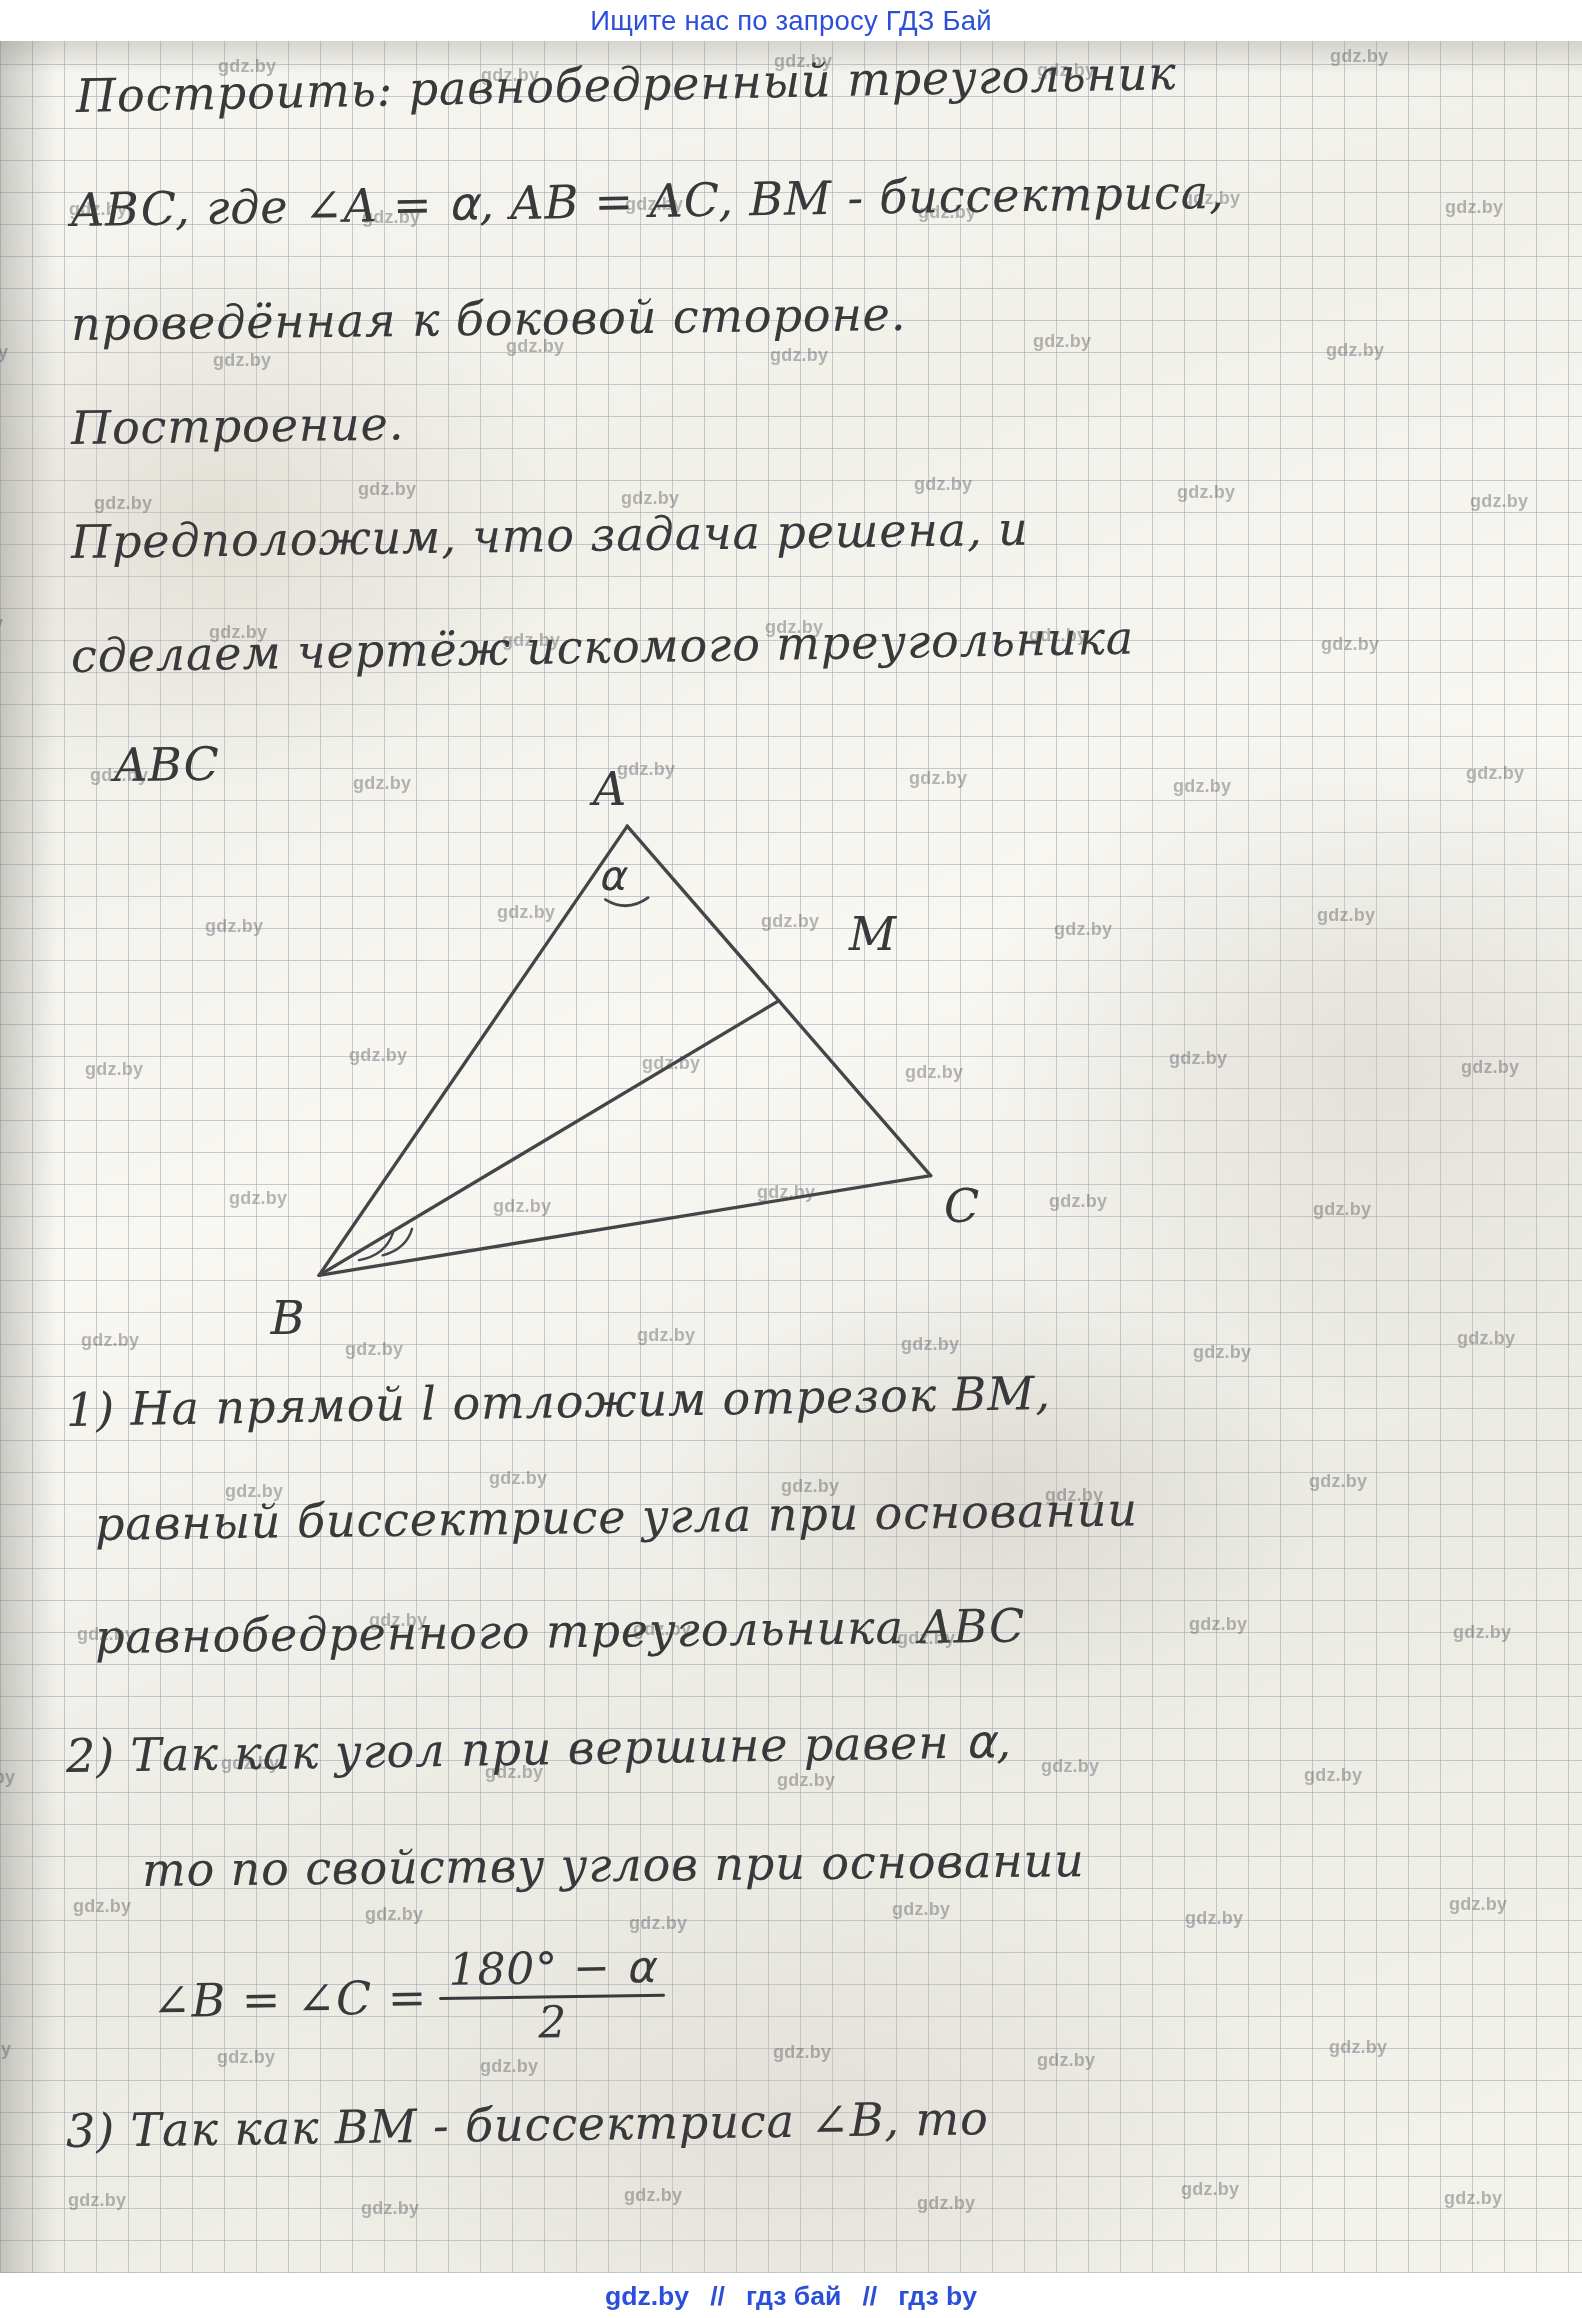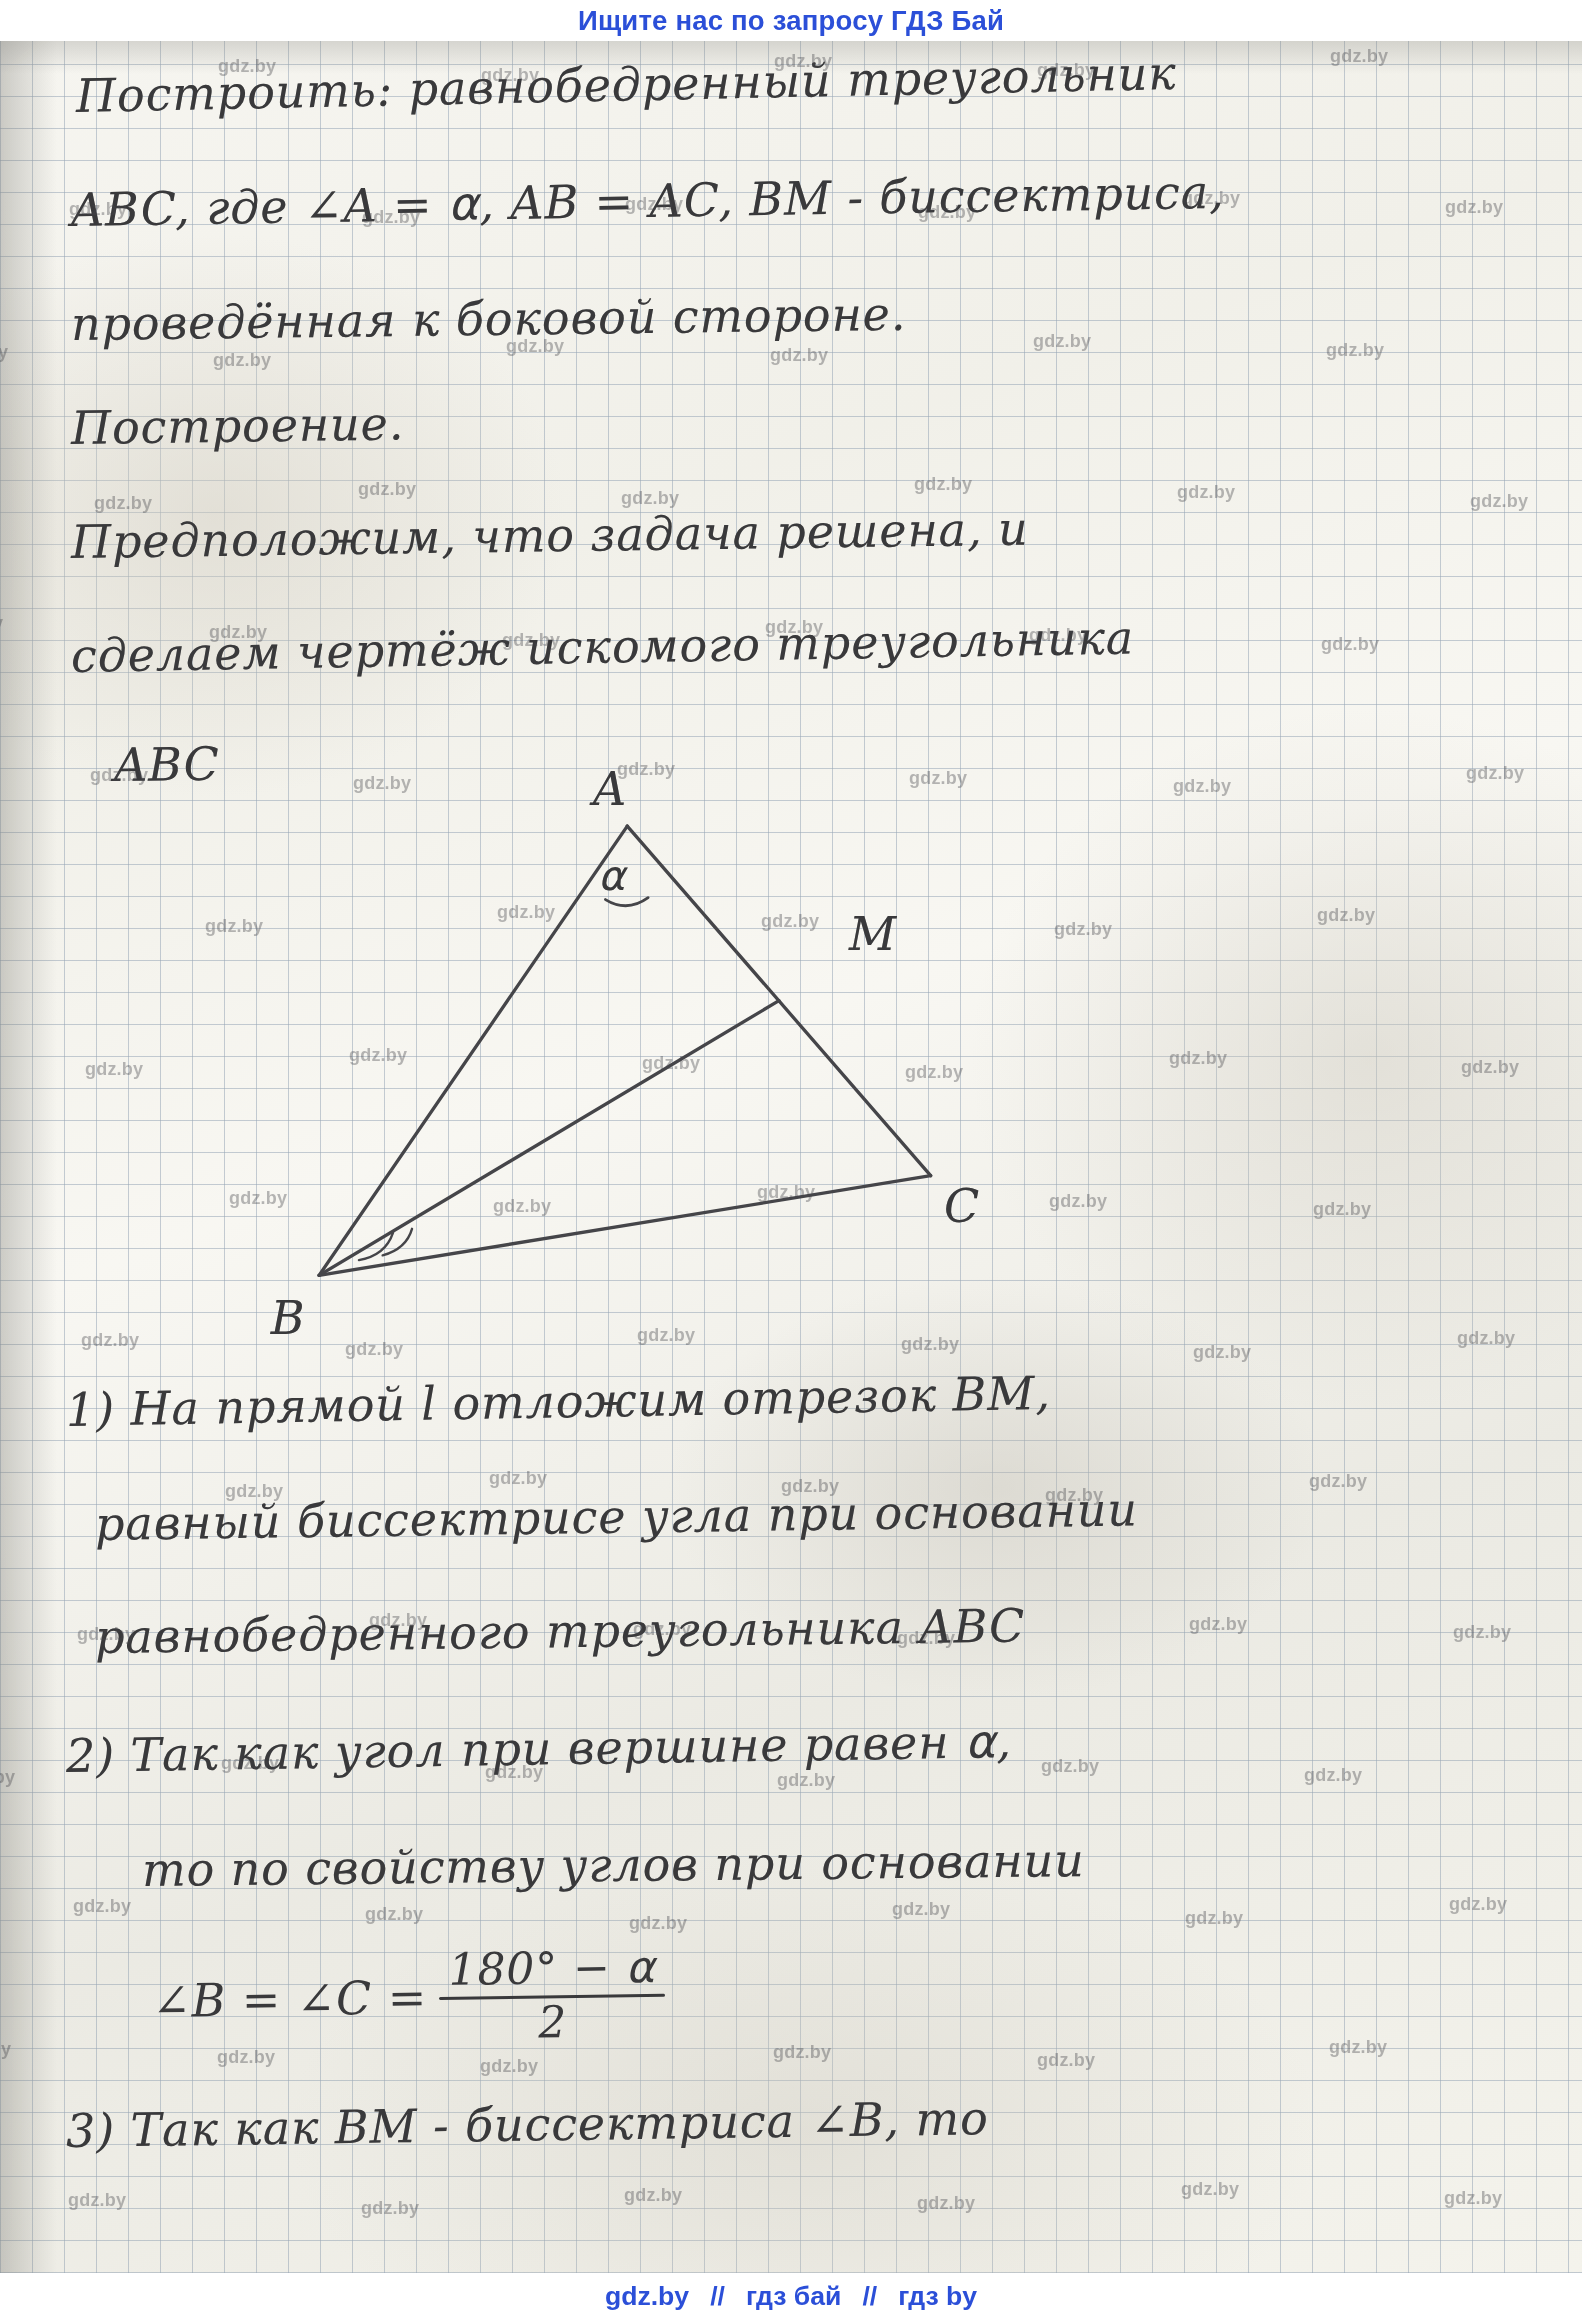"Ищите нас по запросу ГДЗ" .top-banner .txt { font-weight: bold -> normal }
